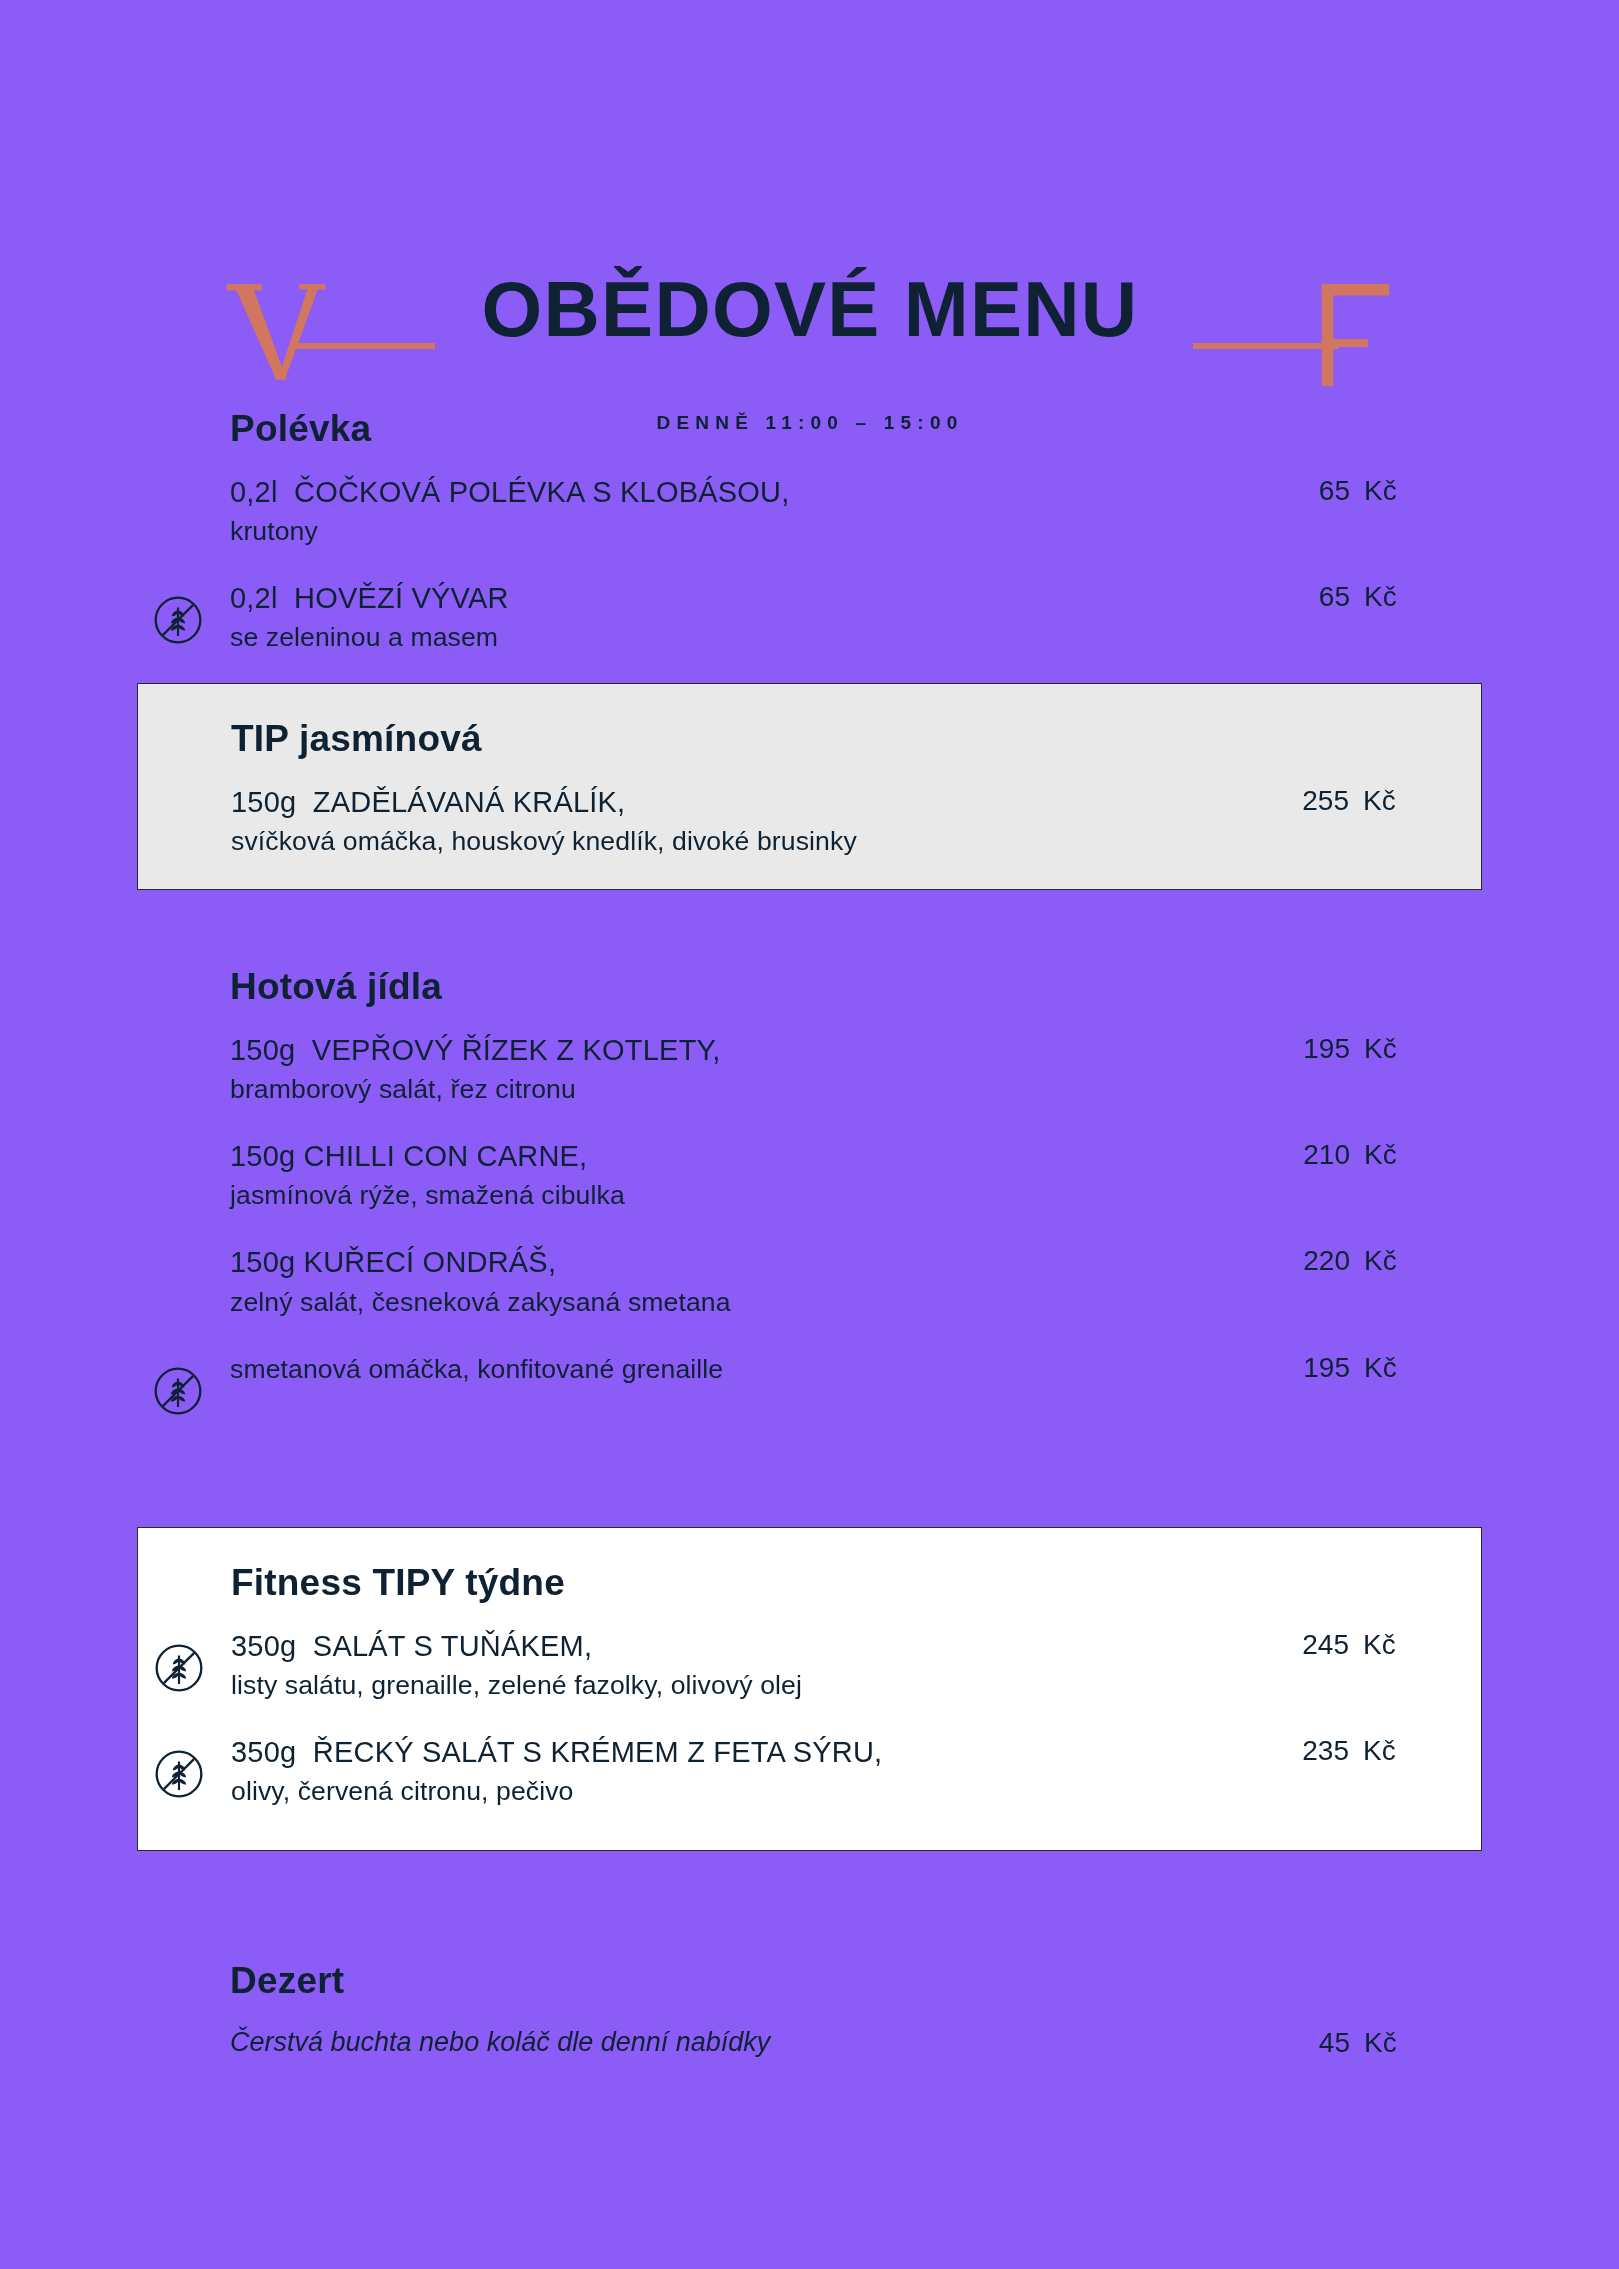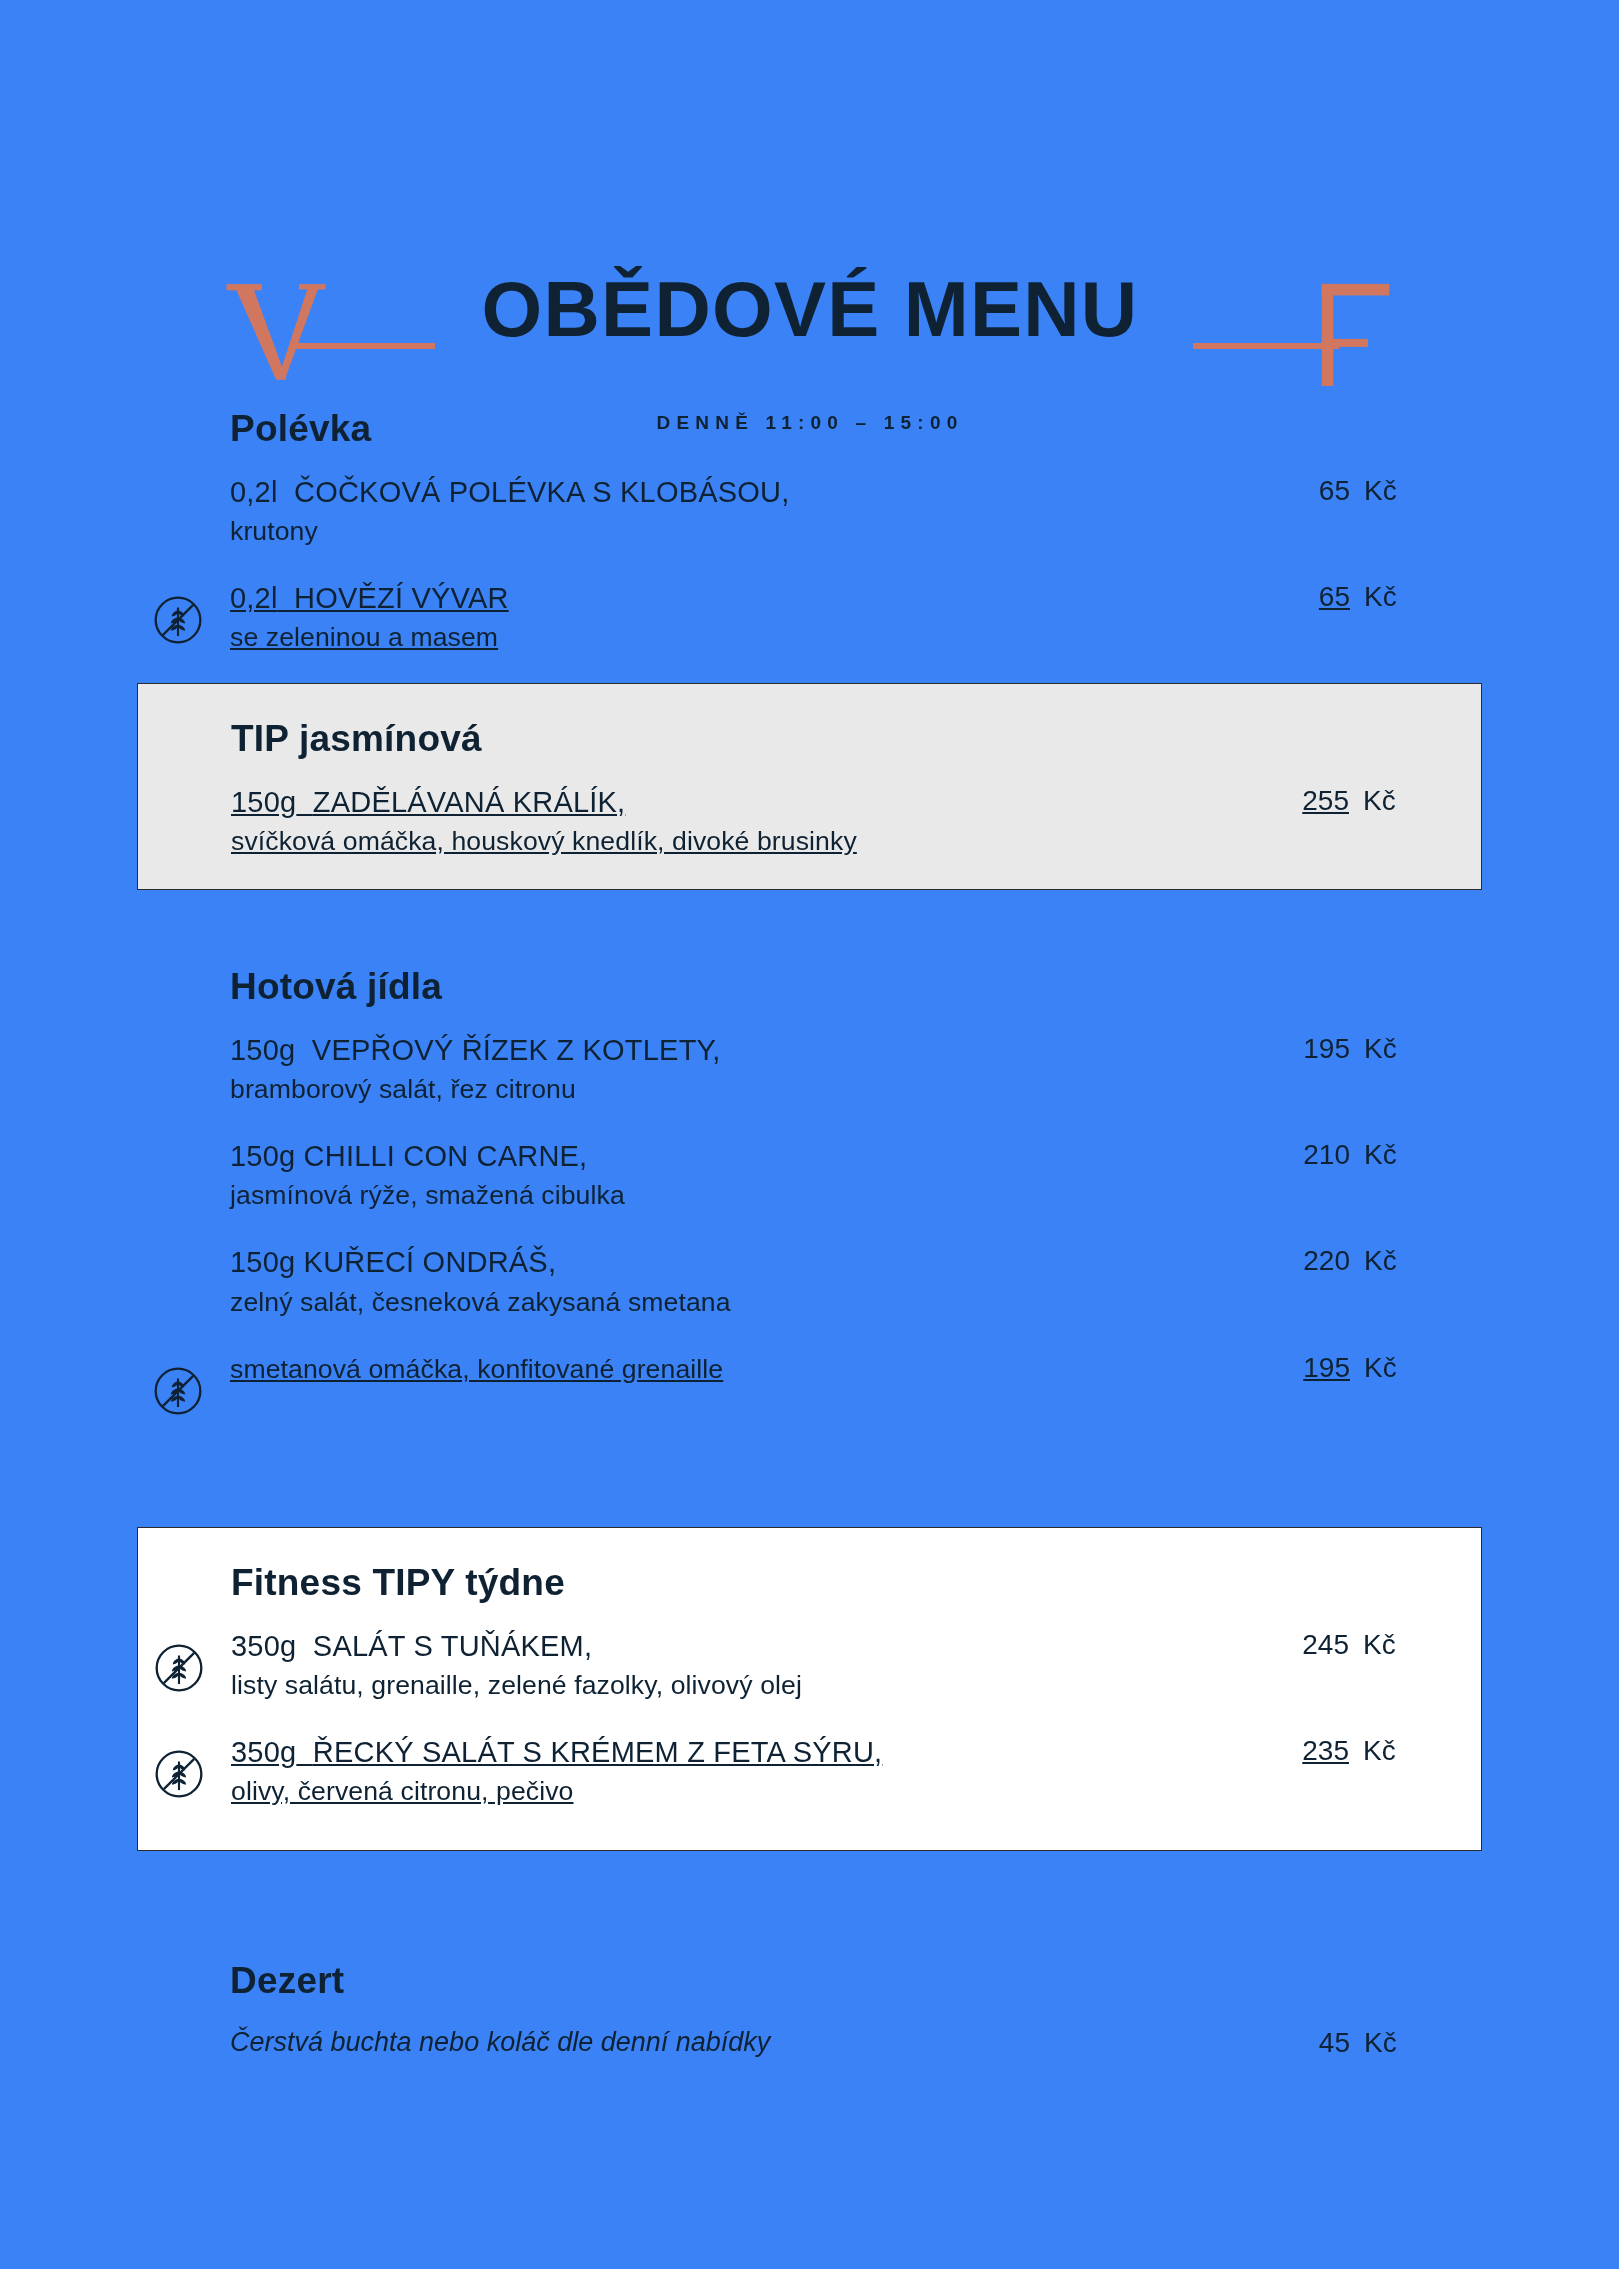"OBĚDOVÉ MENU" .page { background: #3b82f6 -> #8b5cf6 }
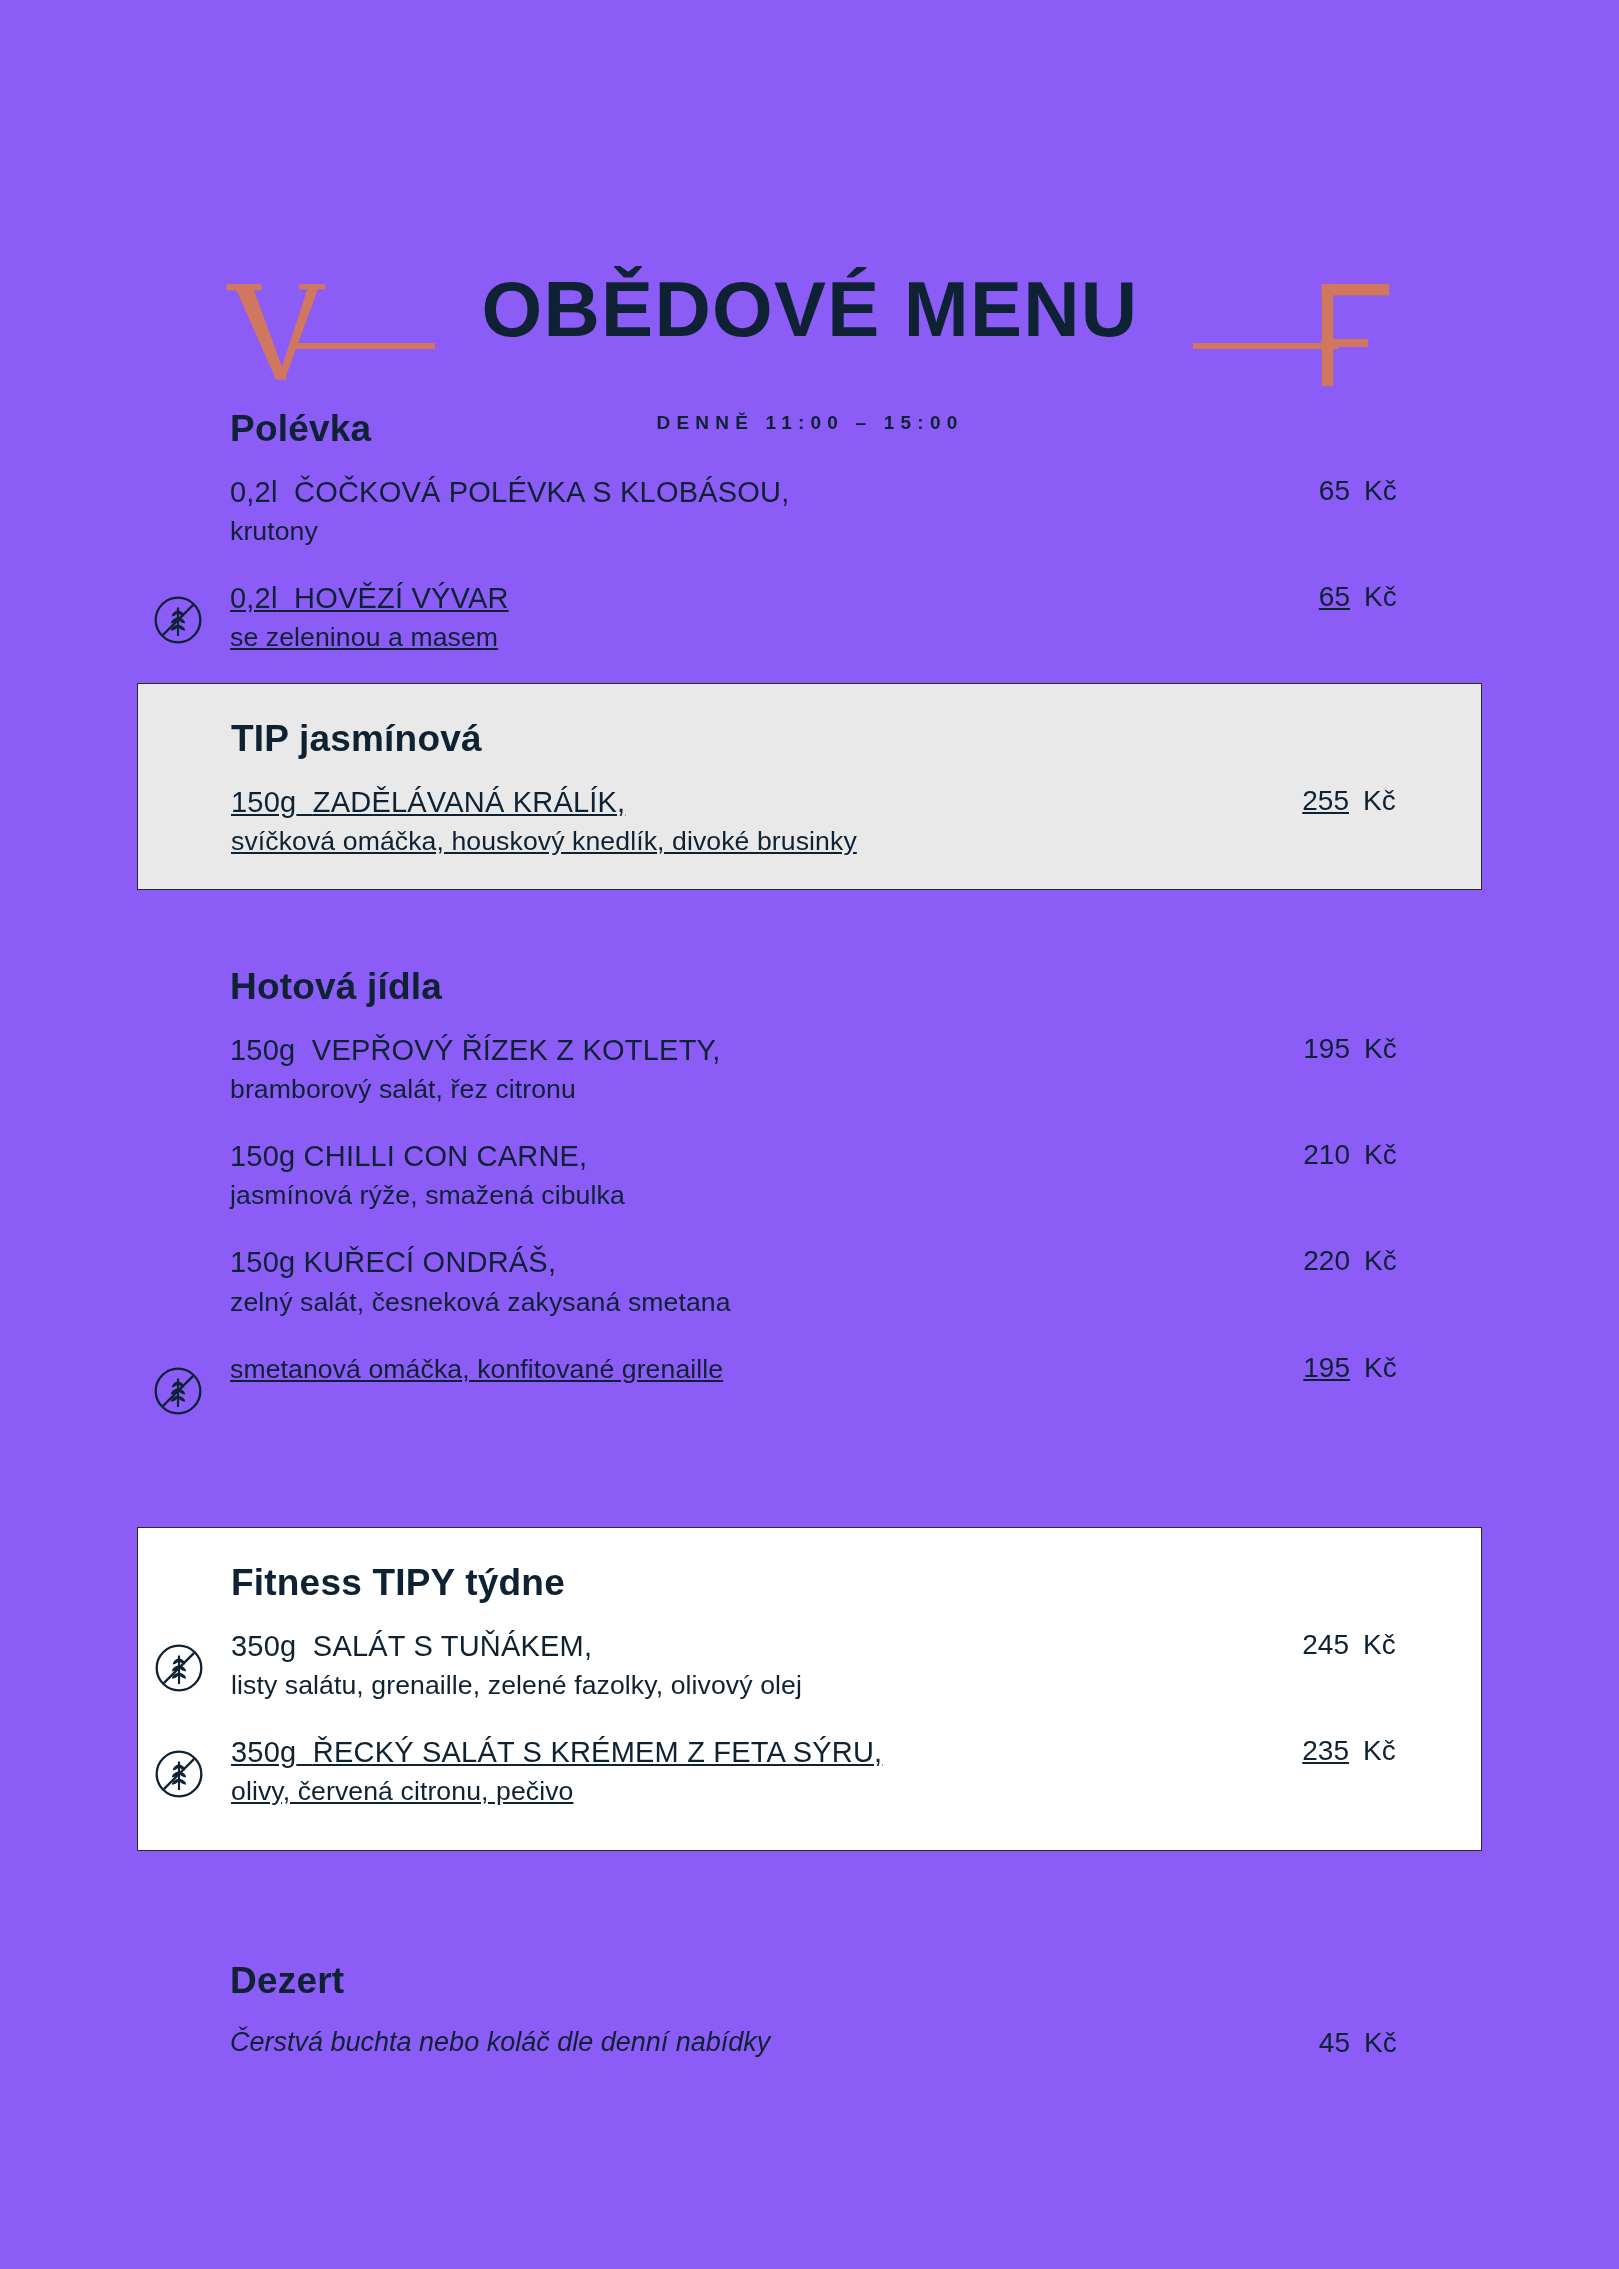"0,2l HOVĚZÍ VÝVAR" .item:last-child { text-decoration: underline -> none }
